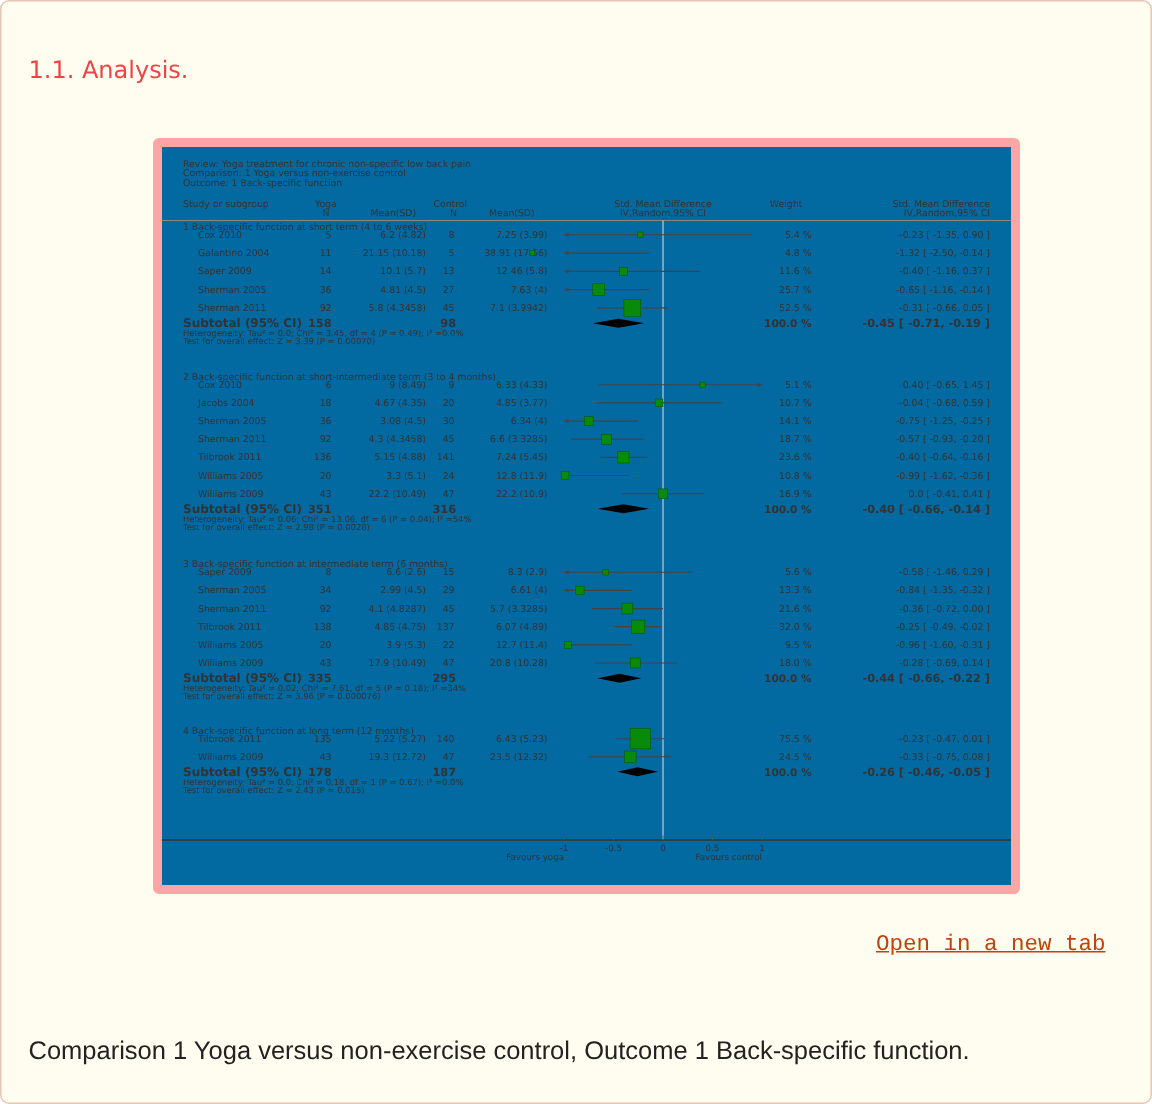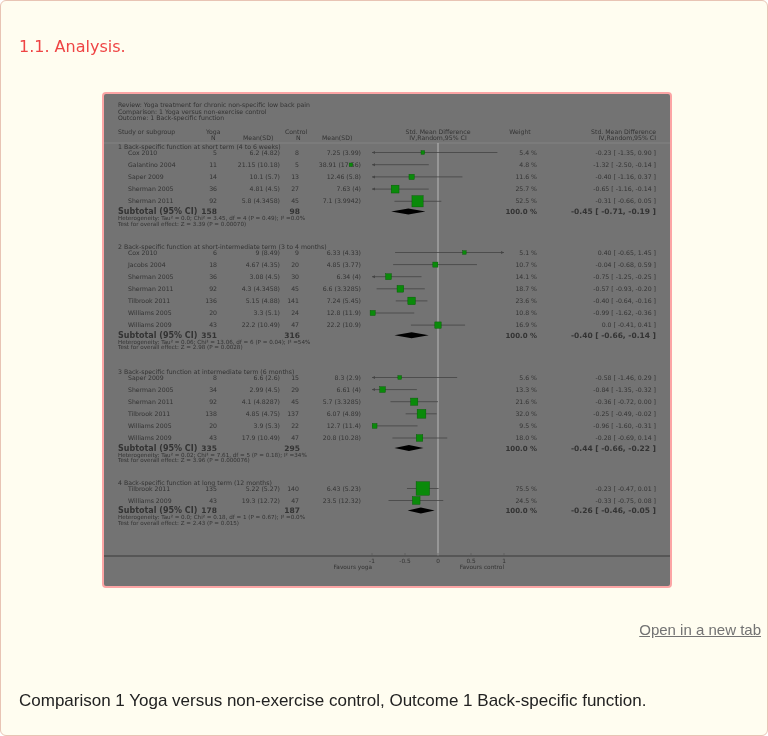"Subtotal (95% CI)" .plot { background: #737373 -> #0369a1; border: 2px solid #fca5a5 -> 6px solid #fca5a5 }
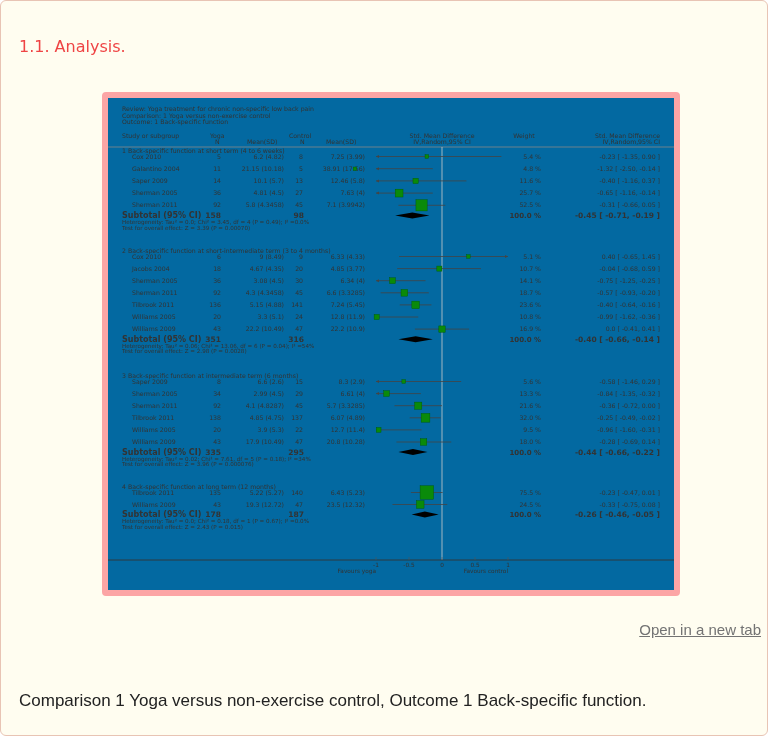"Open in a new tab" .link { color: #737373 -> #c2410c; font-family: Liberation Sans, sans-serif -> Liberation Mono, monospace; right: 6px -> 30px }
